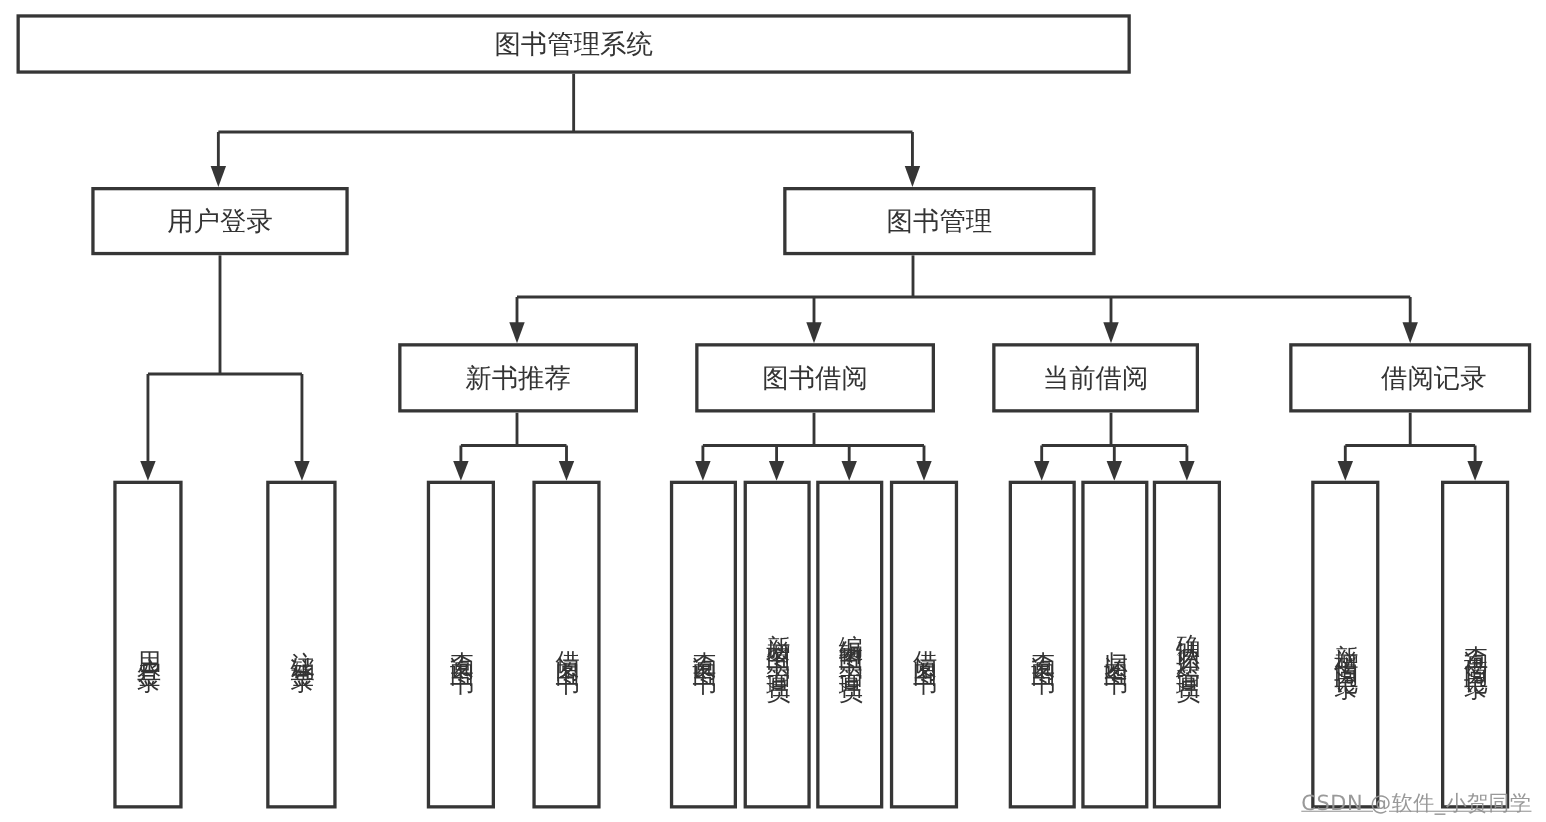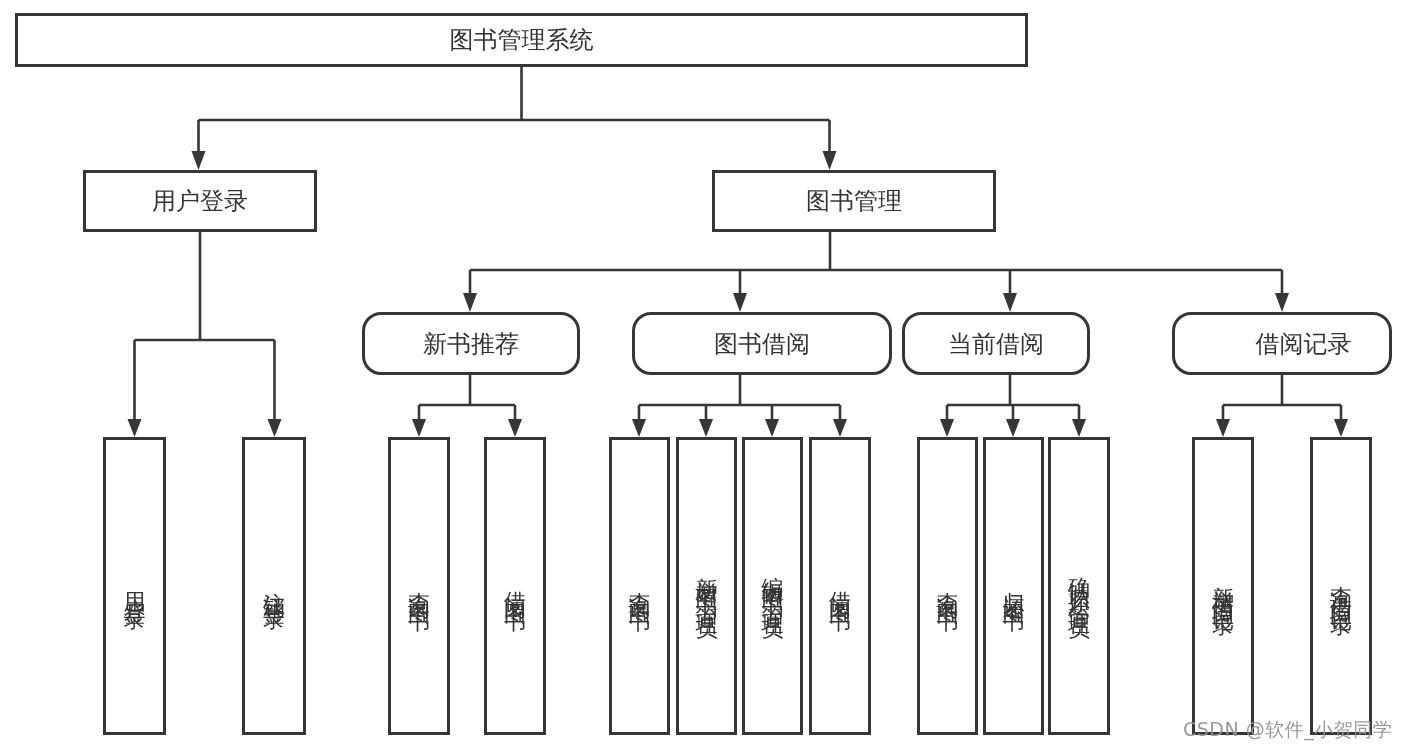"新书推荐" .l3 { border-radius: 19px -> none }
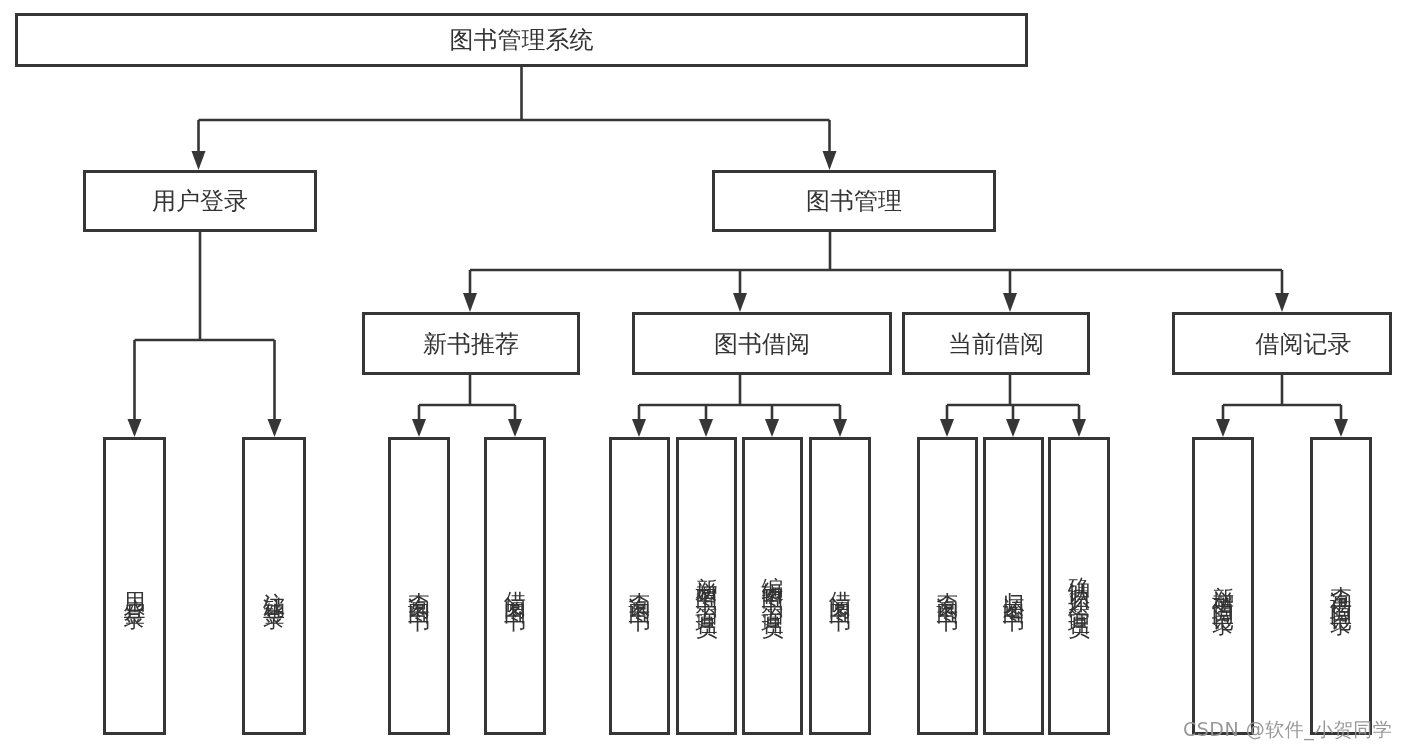"图书借阅" div.box { width: 260px -> 218px }
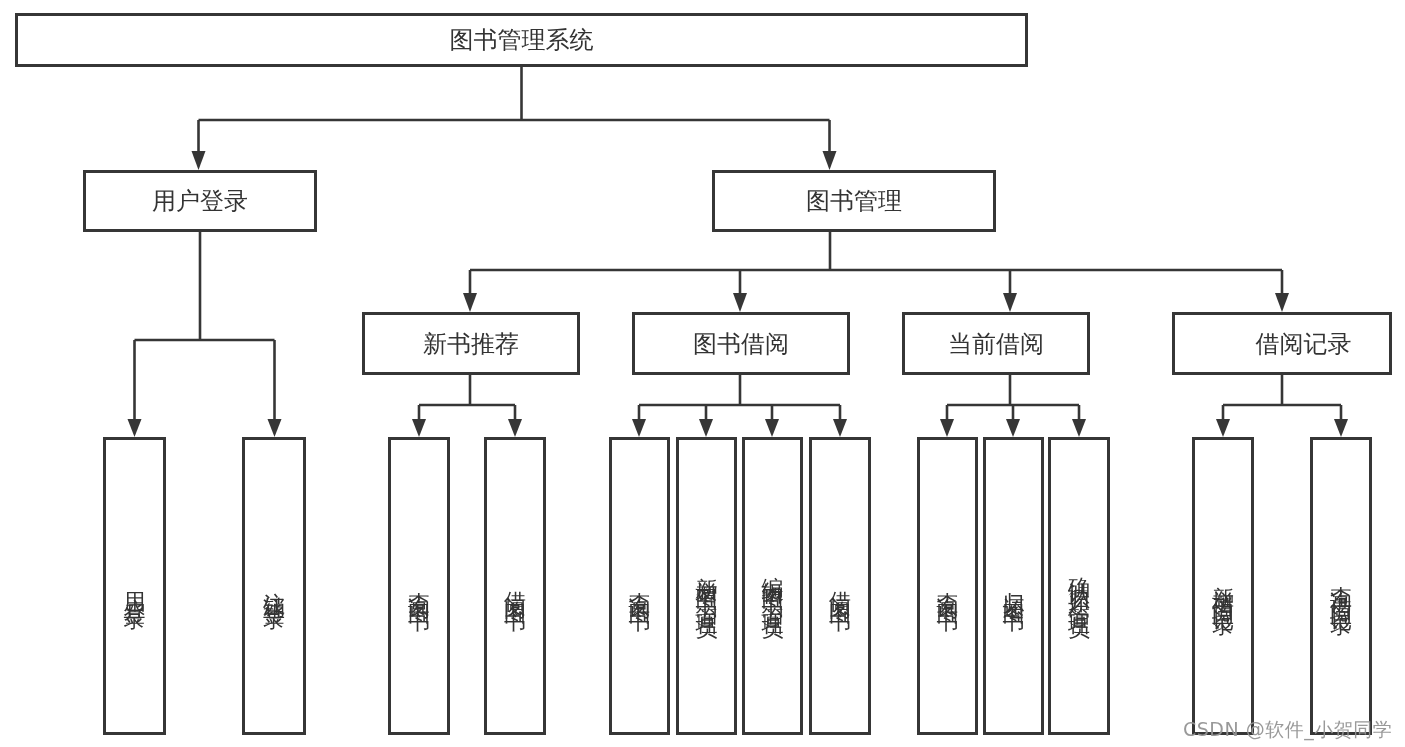"CSDN @软件_小贺同学" .watermark { text-decoration: none -> underline }
